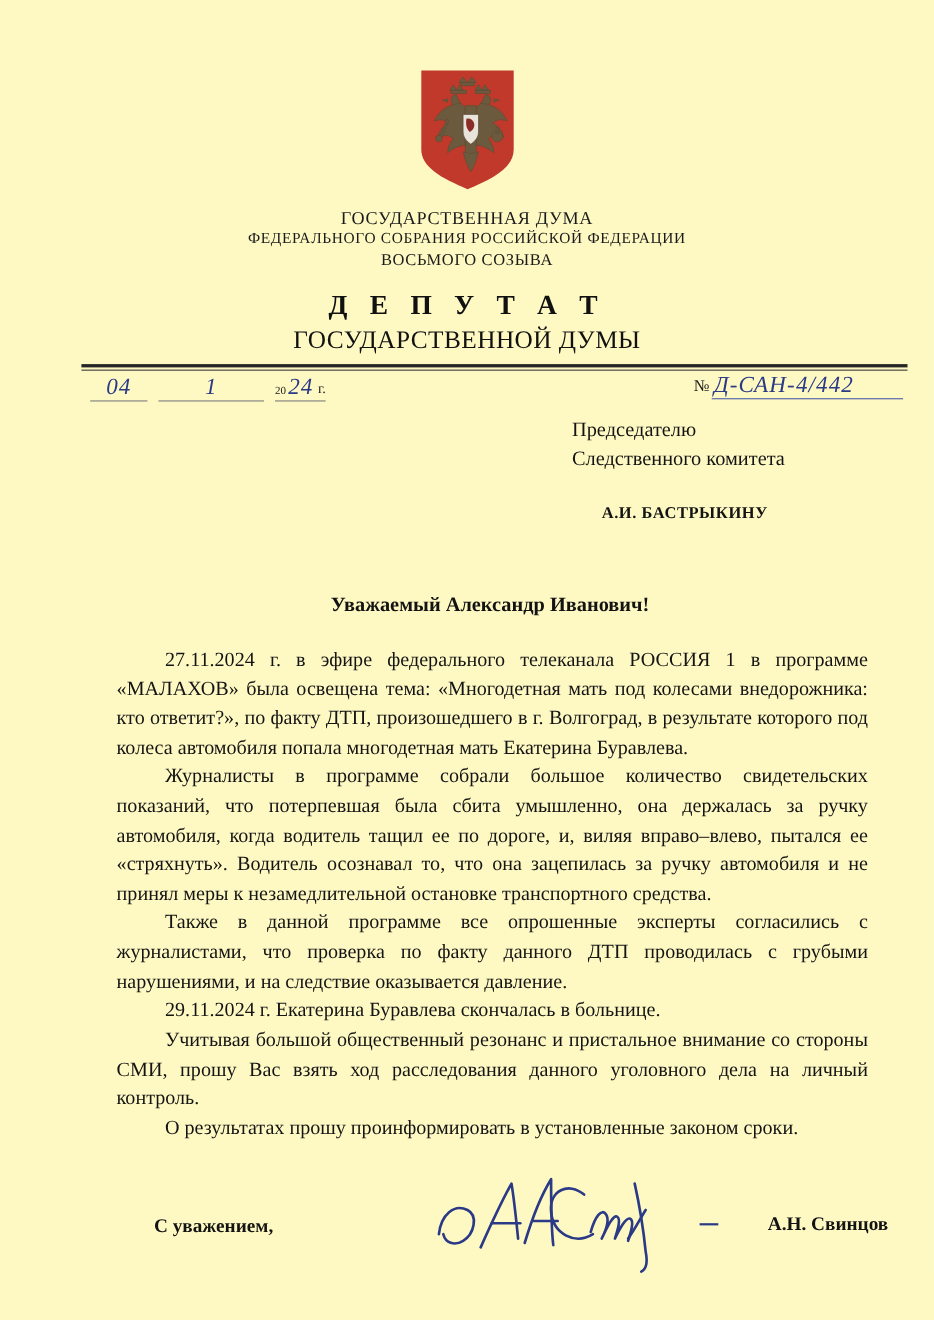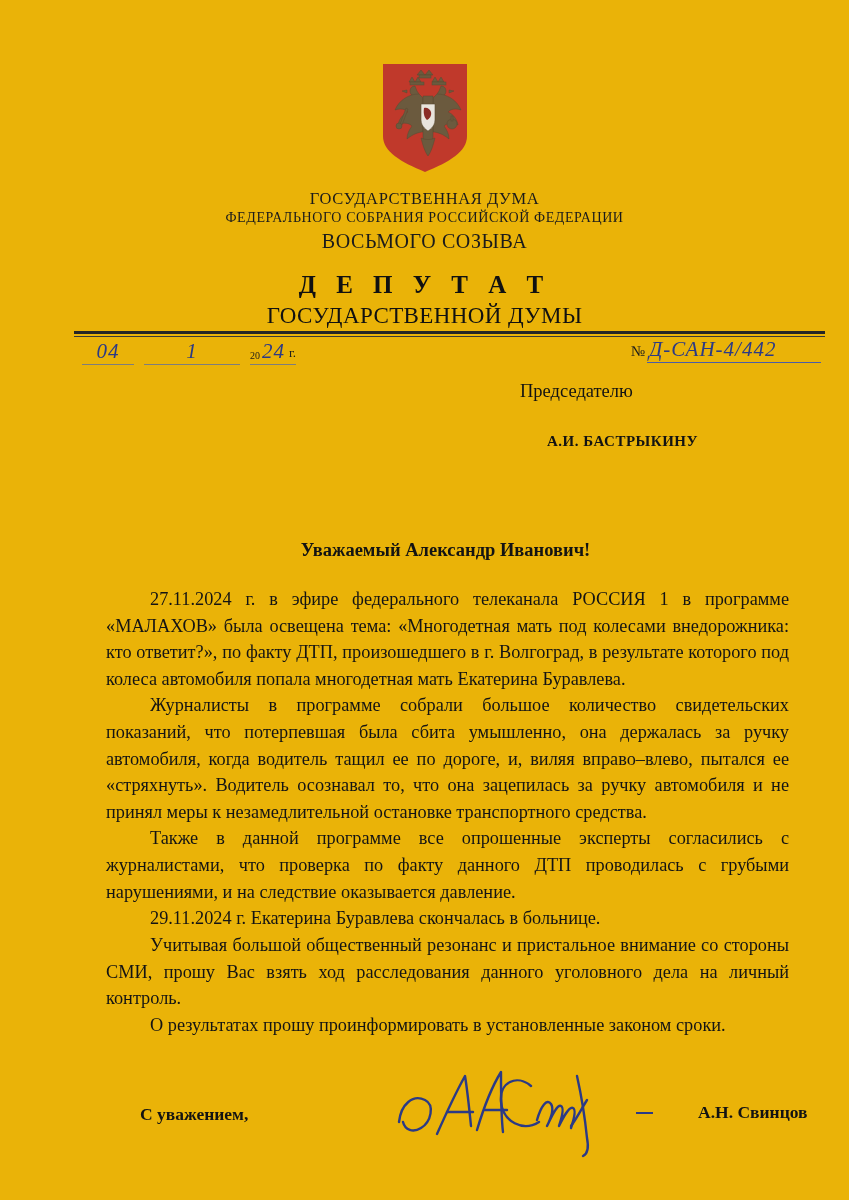"ГОСУДАРСТВЕННАЯ ДУМА" .page { background: #eab308 -> #fef9c3 }
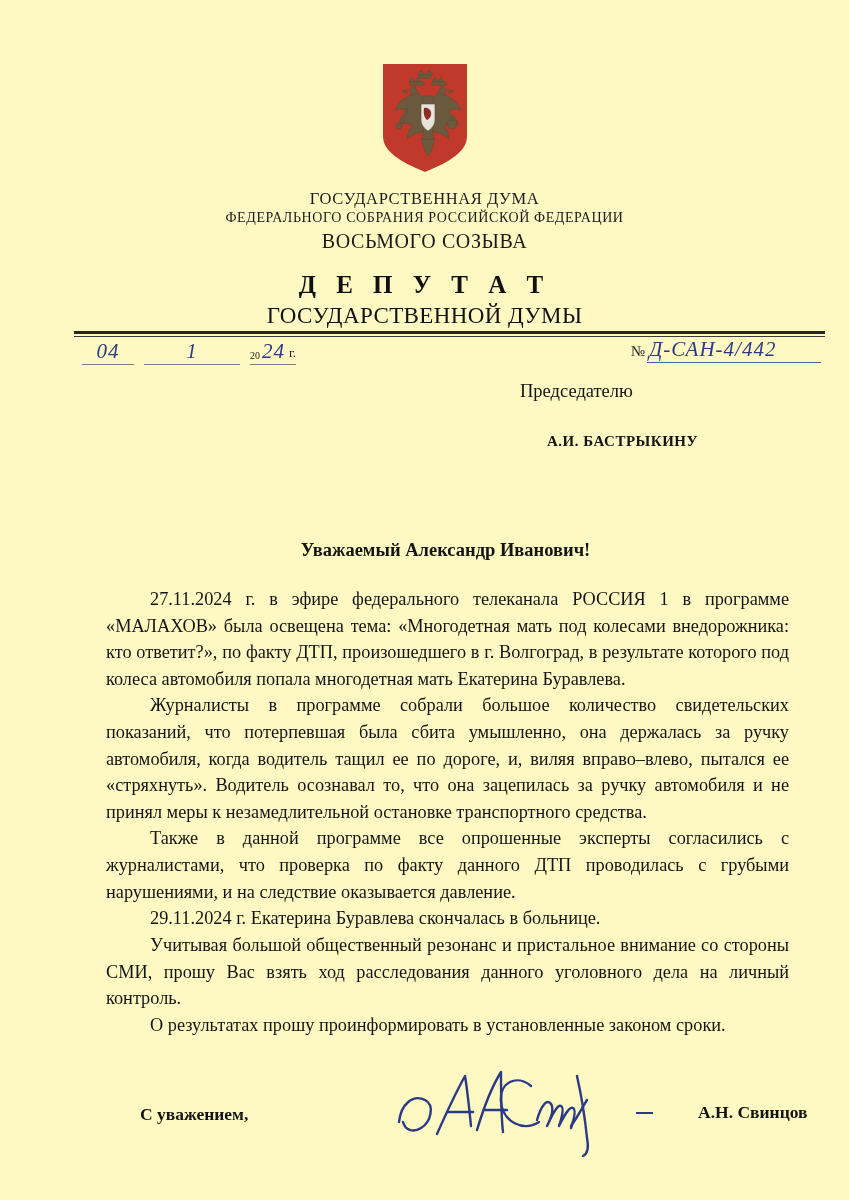"ВОСЬМОГО СОЗЫВА" .org-line-3 { font-size: 20px -> 15px }
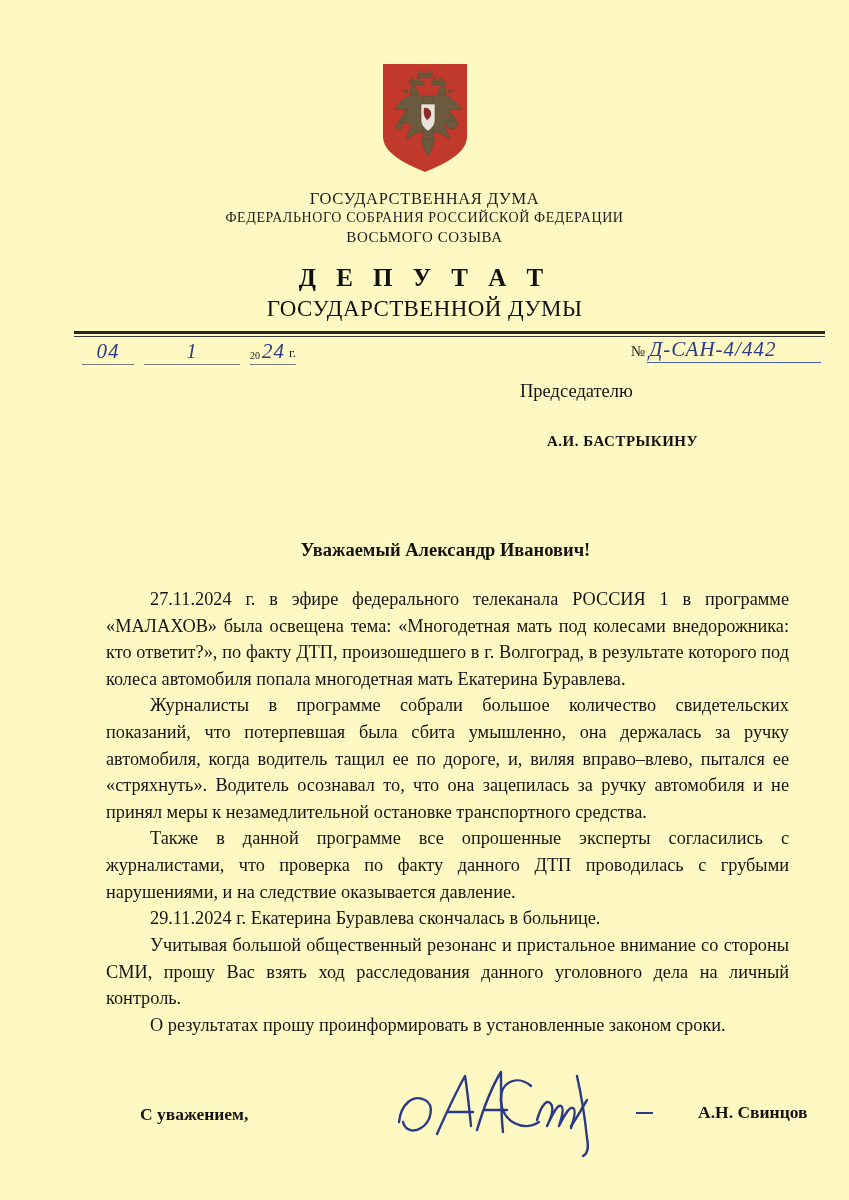"Следственного комитета" div { html: none -> <div>Следственного комитета</div> }
